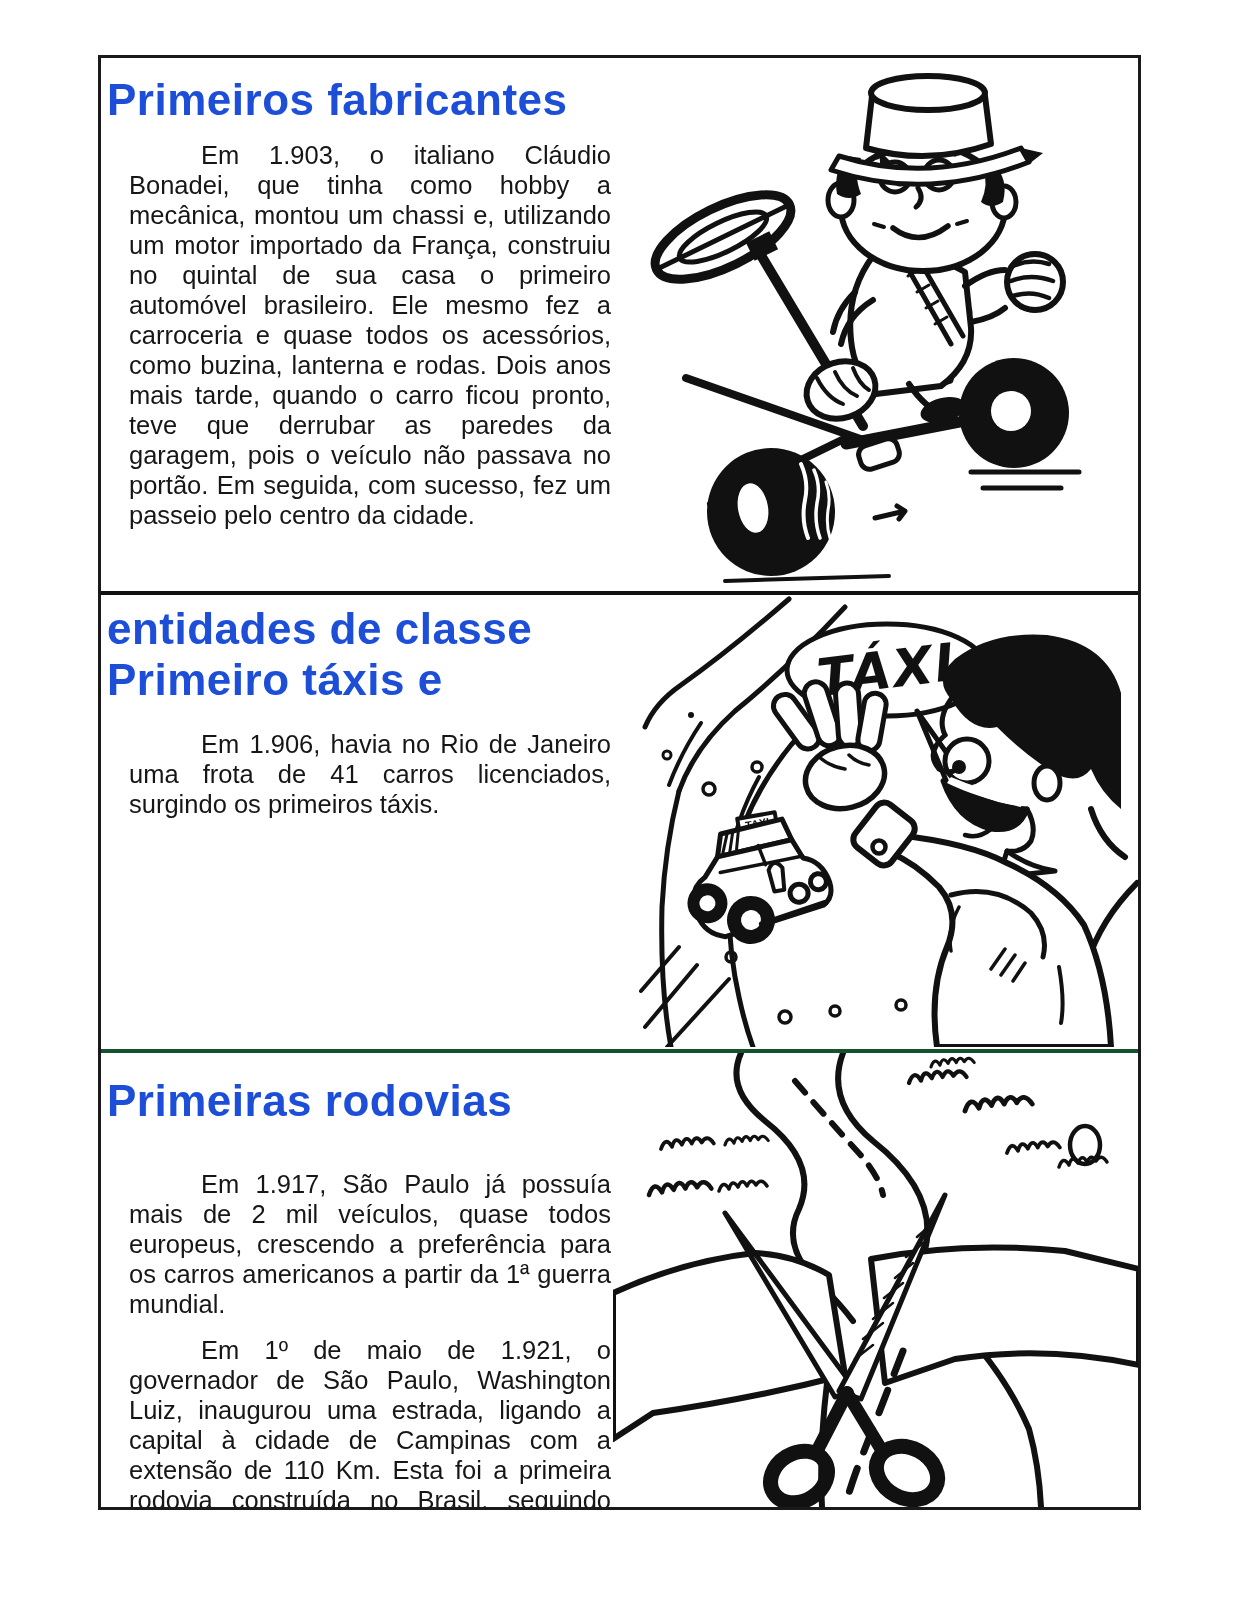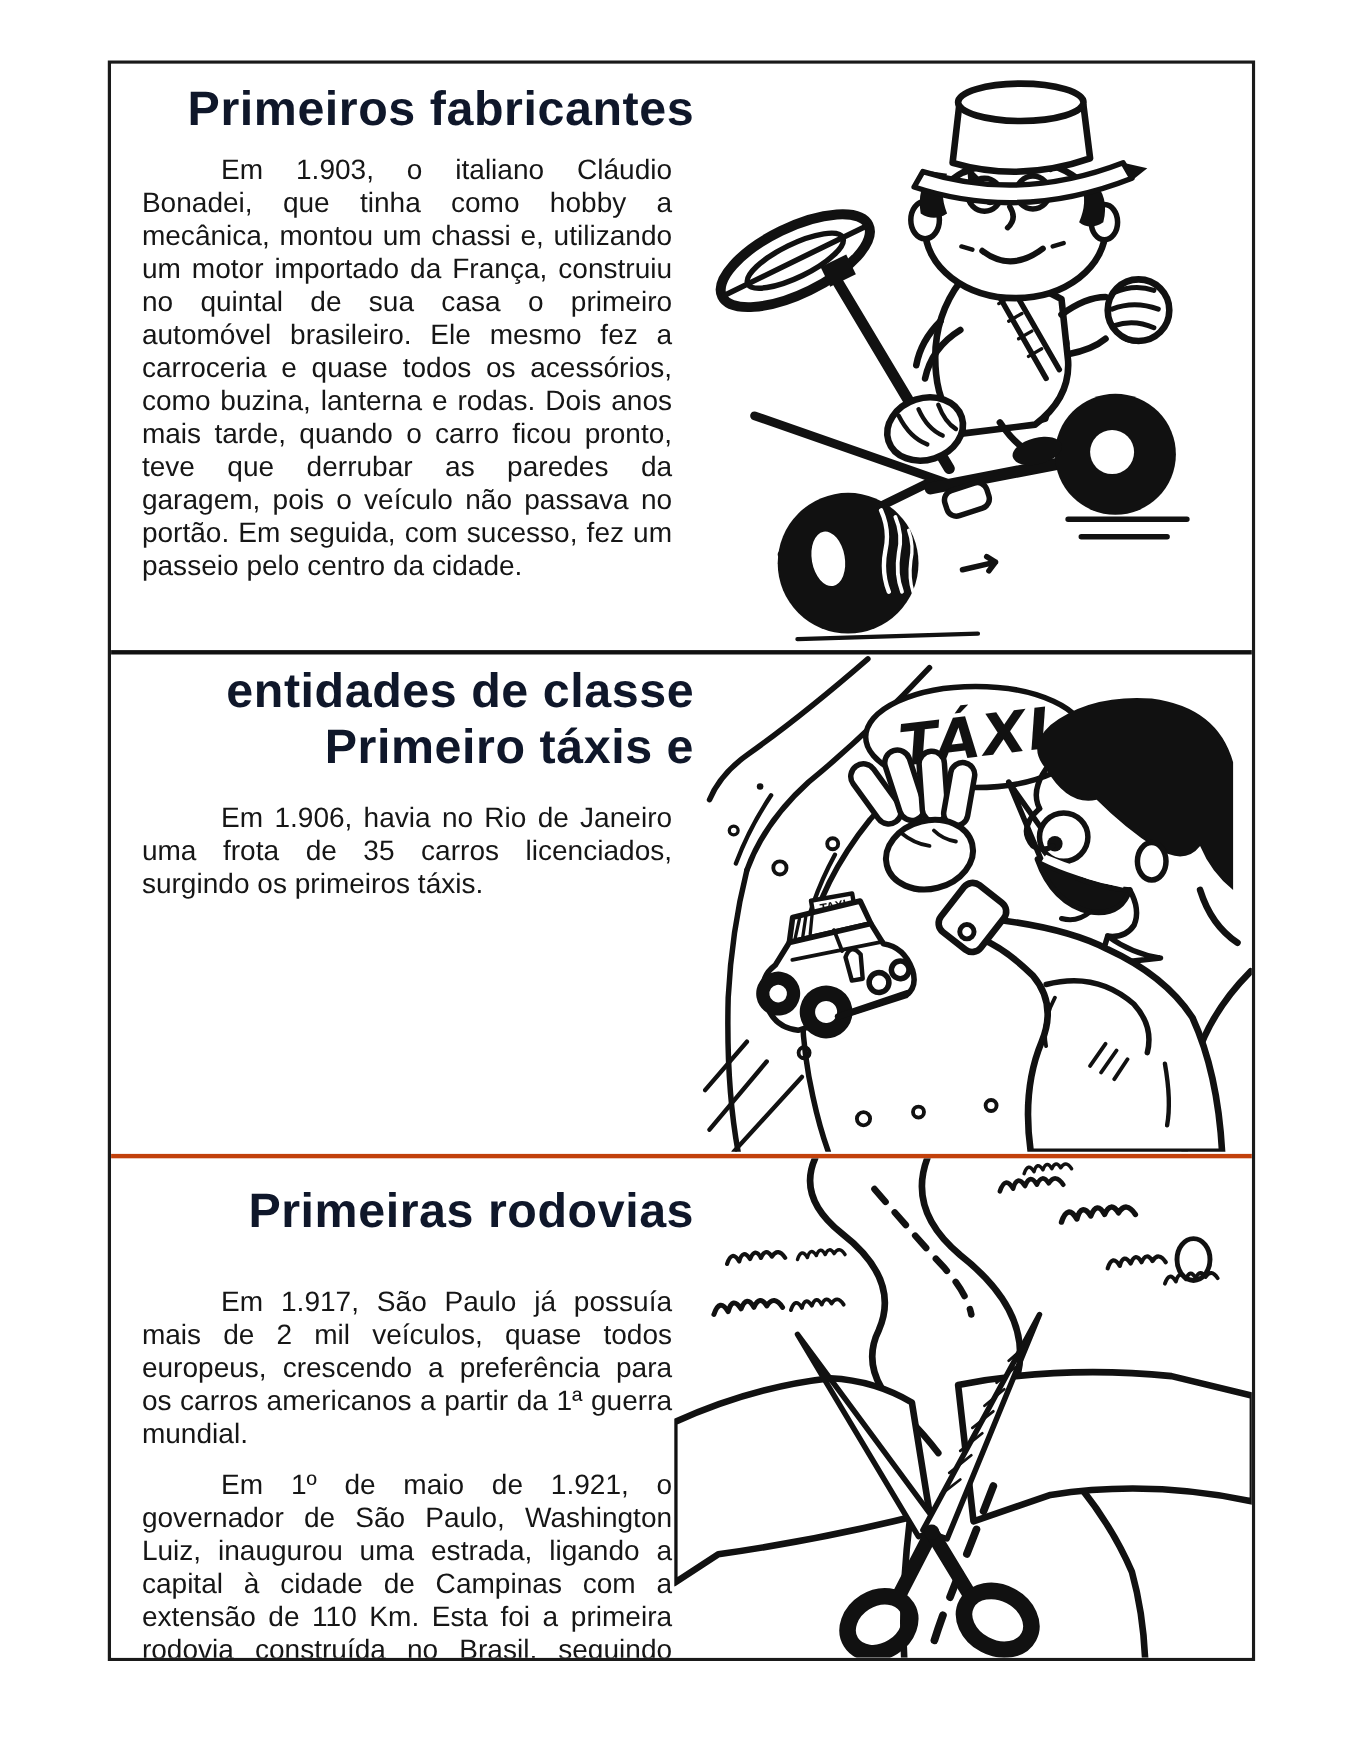"Primeiros fabricantes" .title { color: #0f172a -> #1d4ed8; text-align: right -> left }
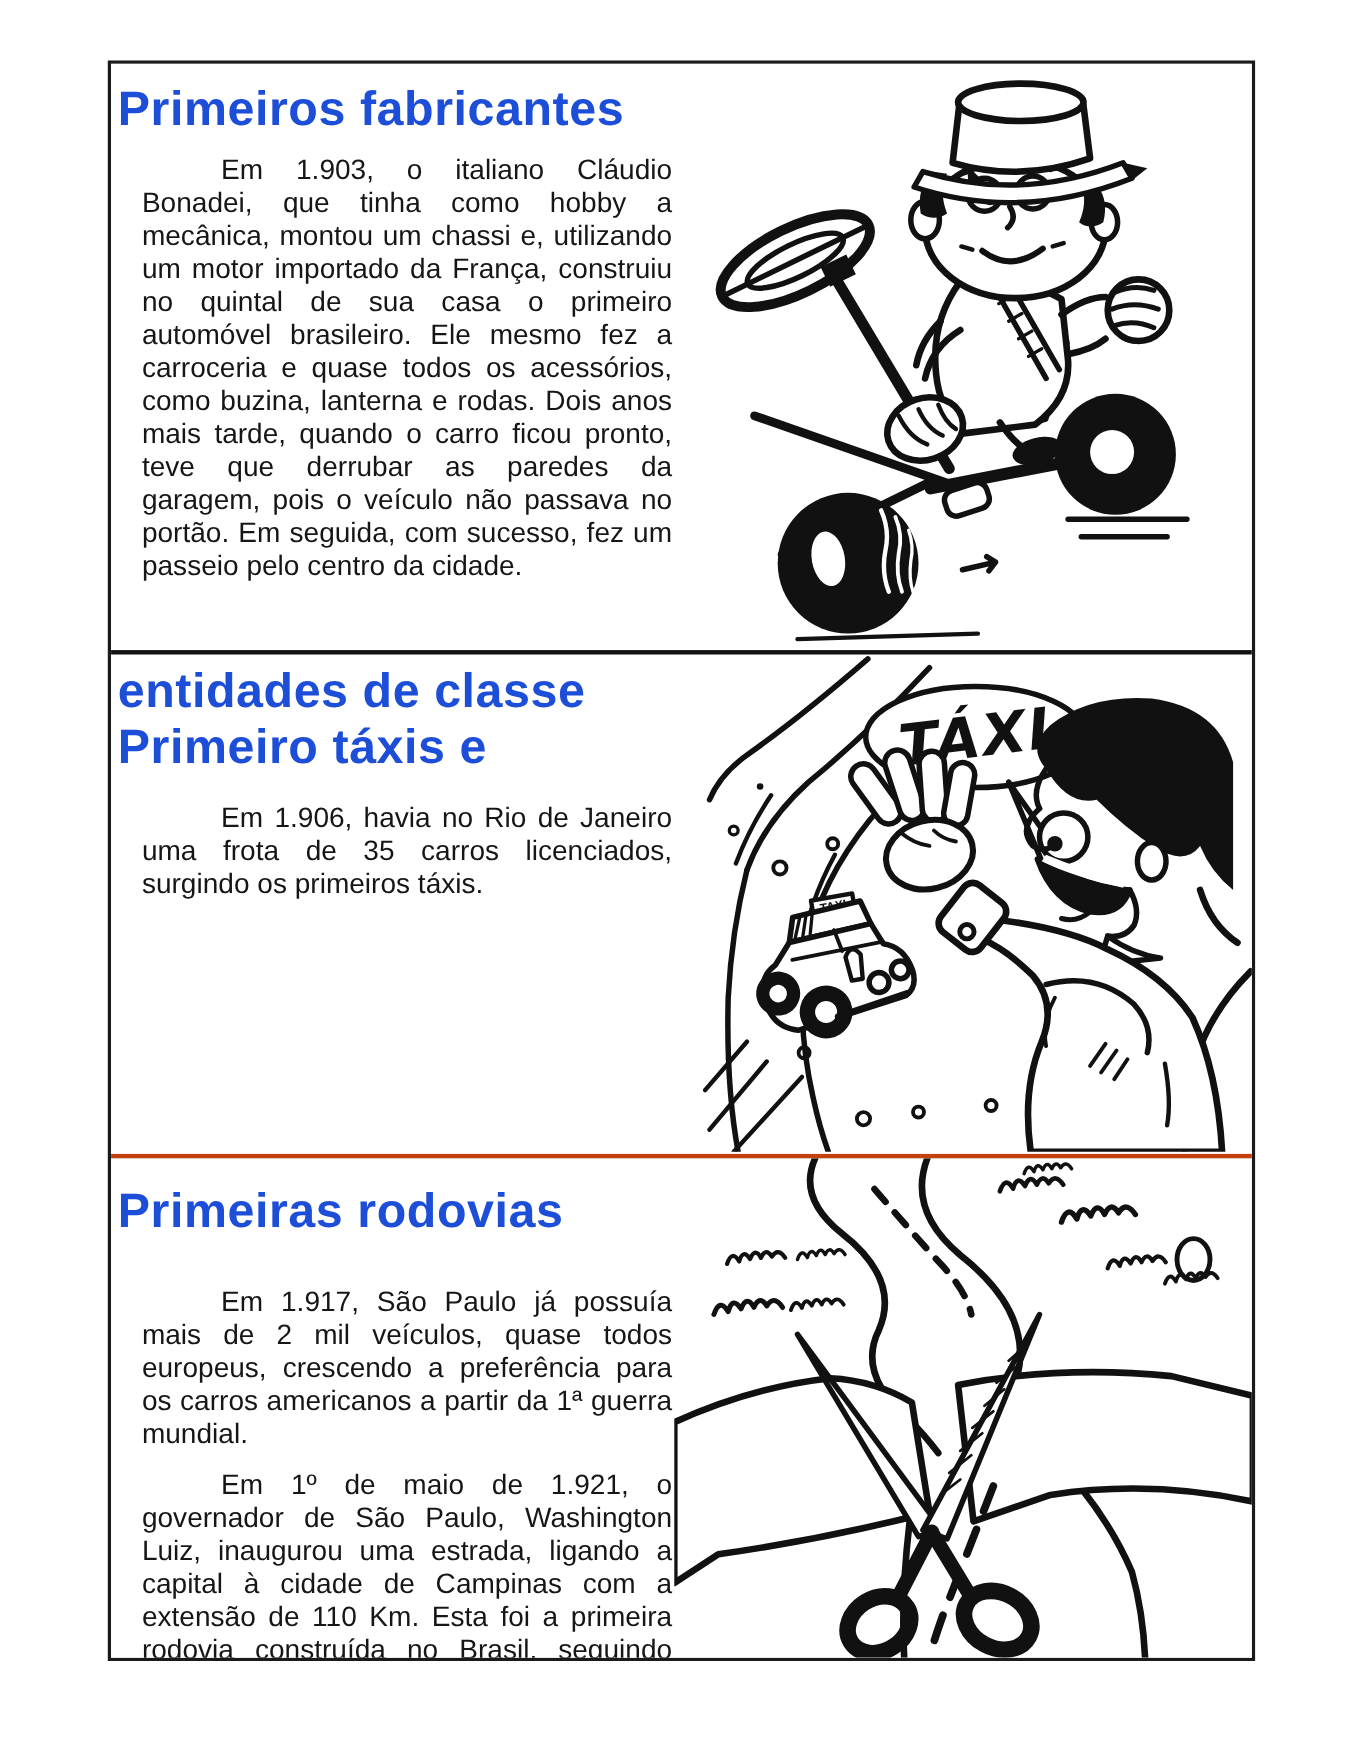"Em 1.906, havia no Rio" p { text: 35 -> 41 }
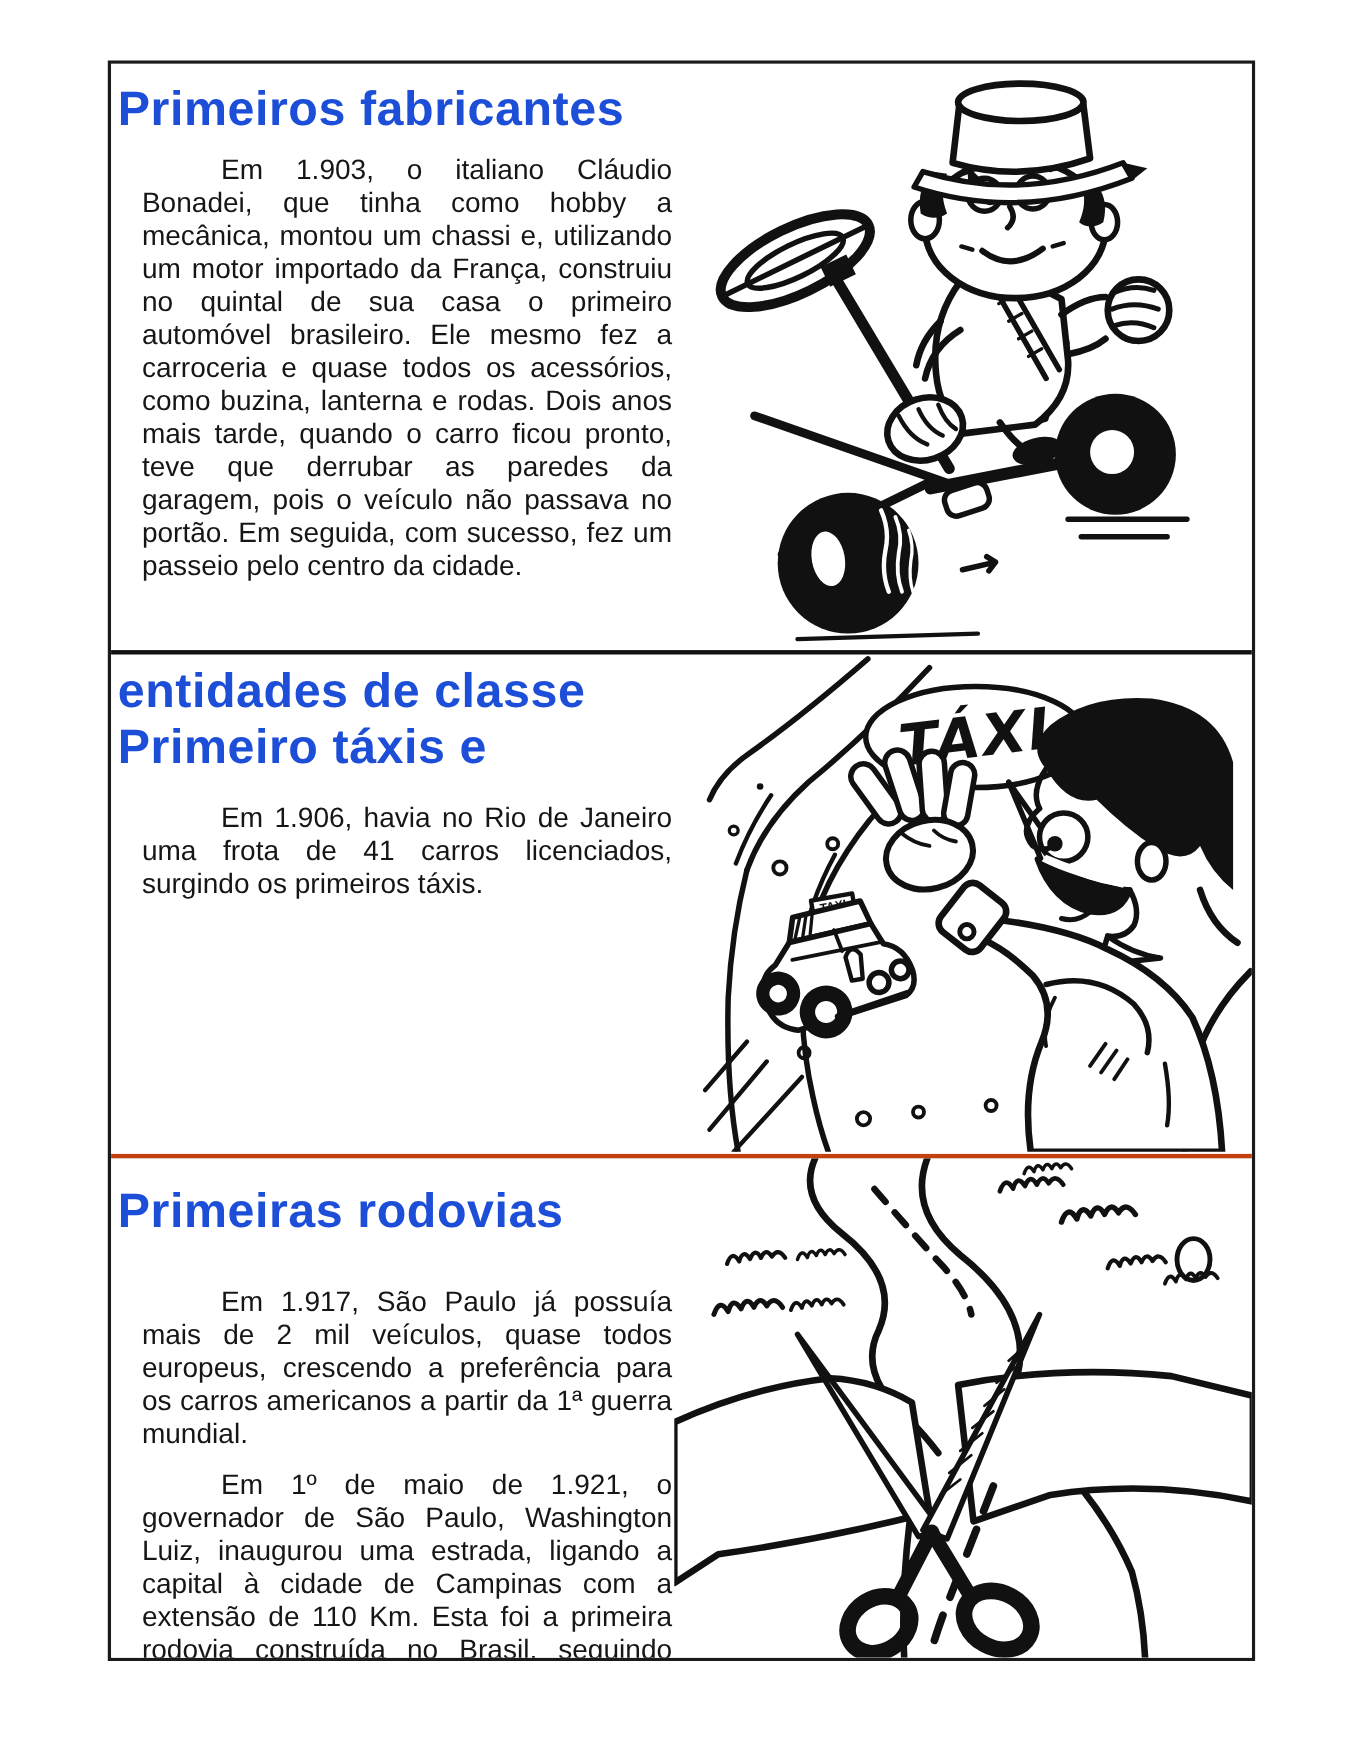"Primeiras rodovias" #sec3 { border-top: 4px solid #c2410c -> 4px solid #14532d }
